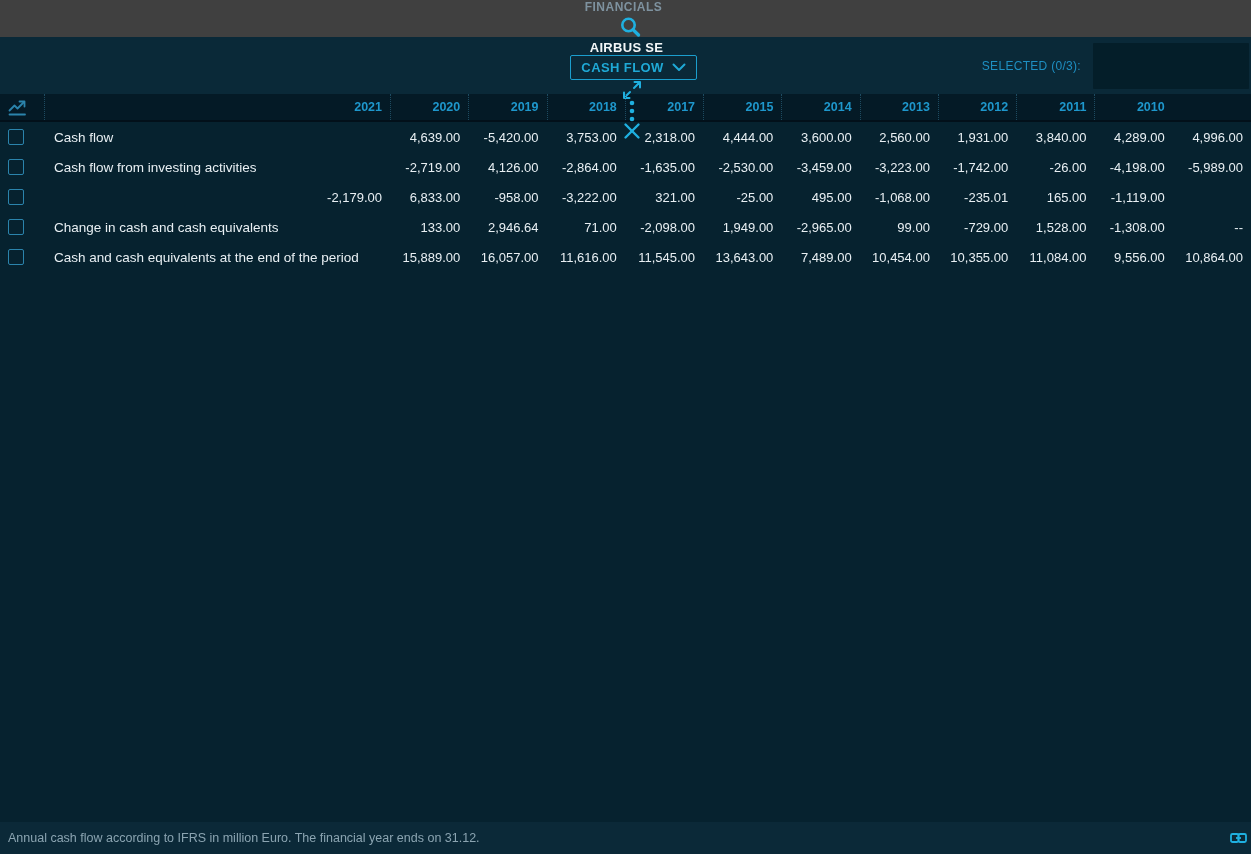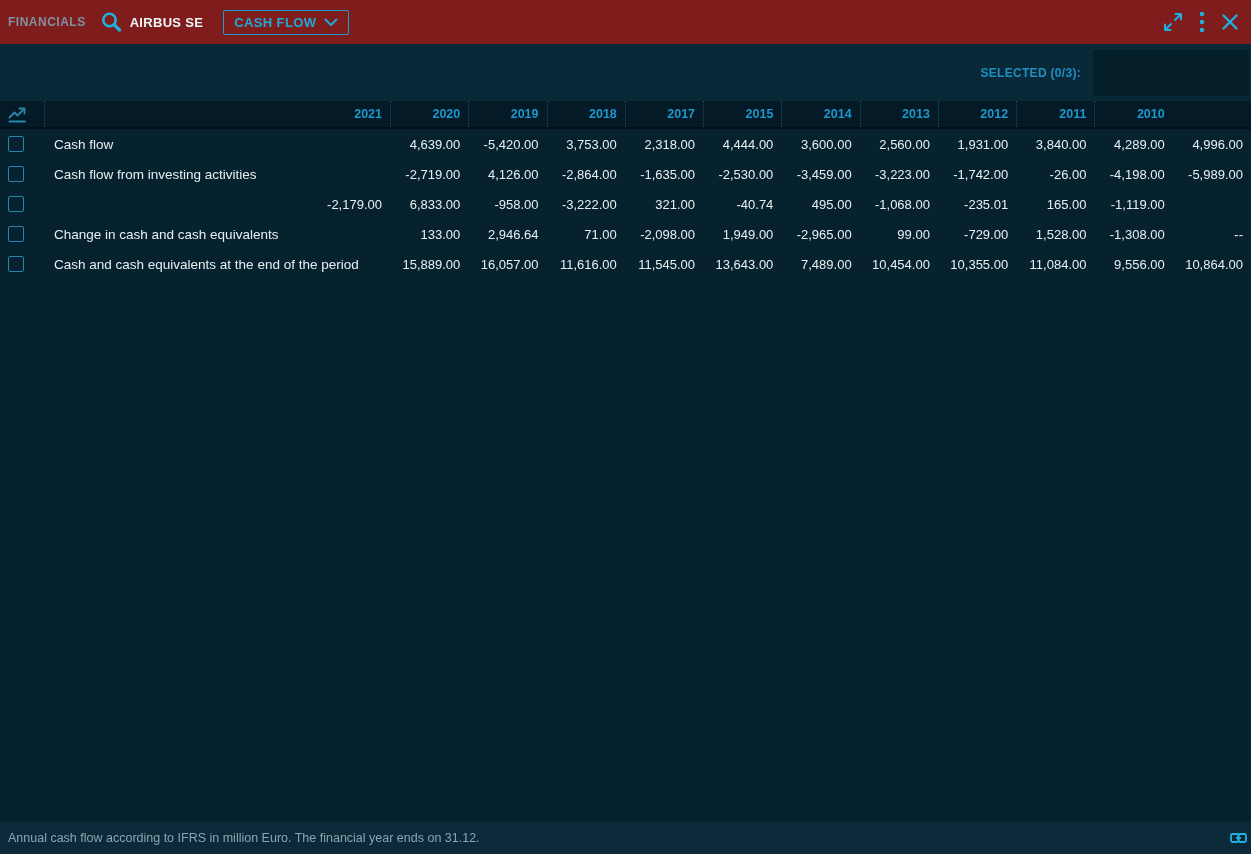"FINANCIALS" .topbar { background: #7f1d1d -> #404040; flex-direction: none -> column; height: 44px -> 37px }
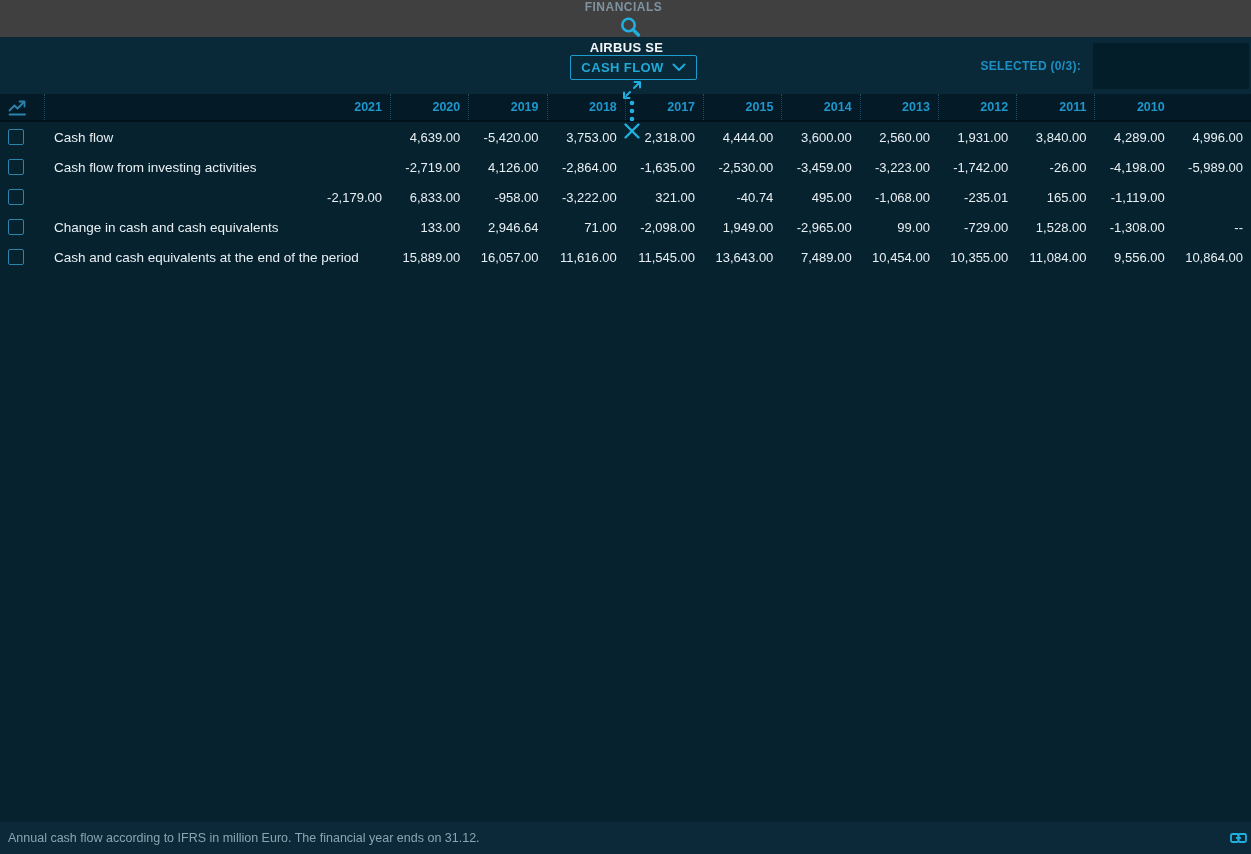"SELECTED (0/3):" .selected-label { font-weight: 700 -> 400 }
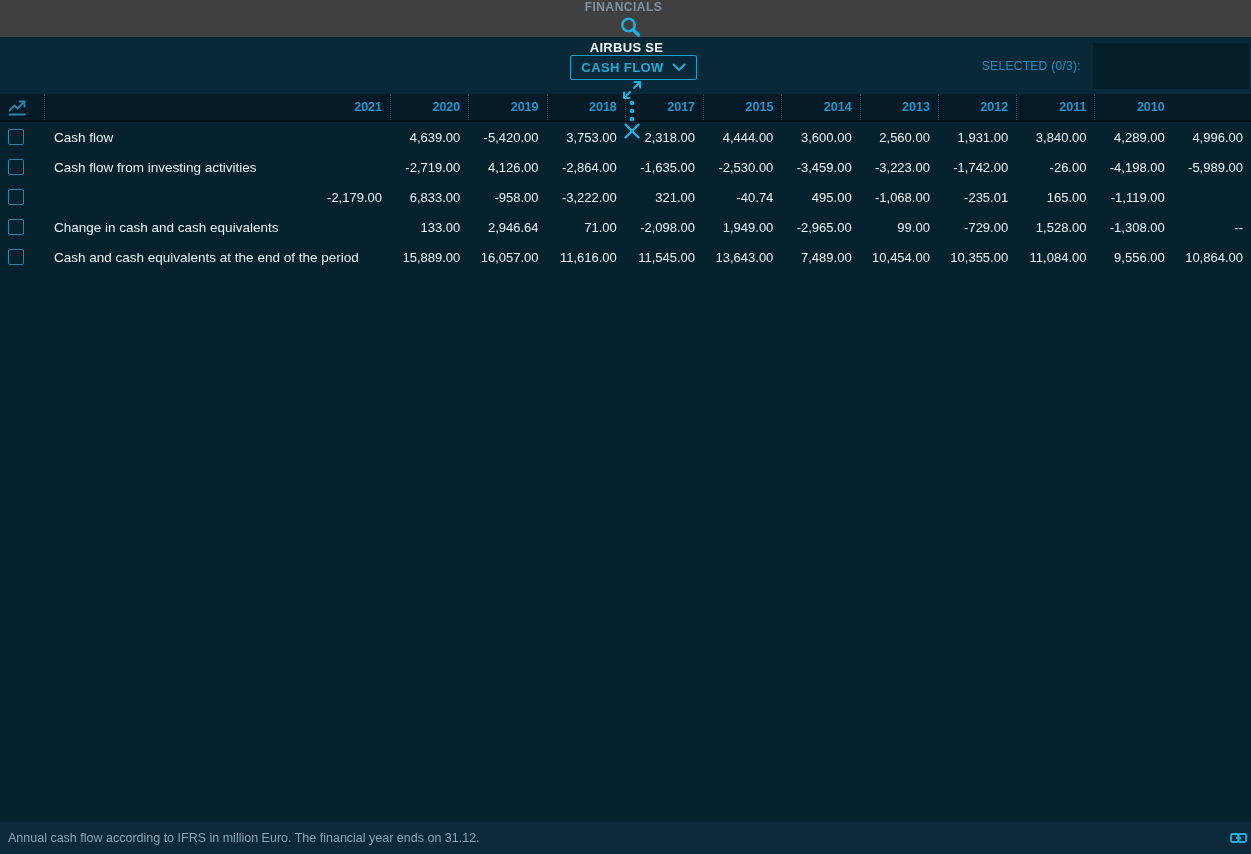"-40.74" div.cell-val { text: -40.74 -> -25.00 }
